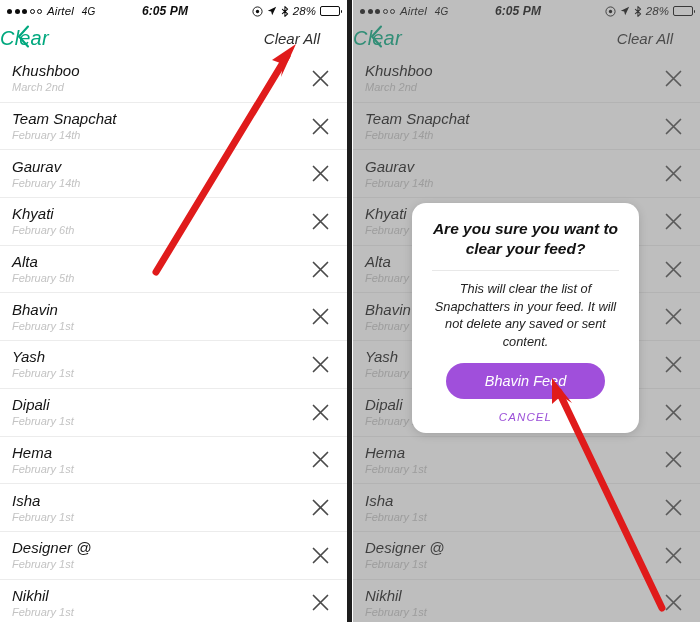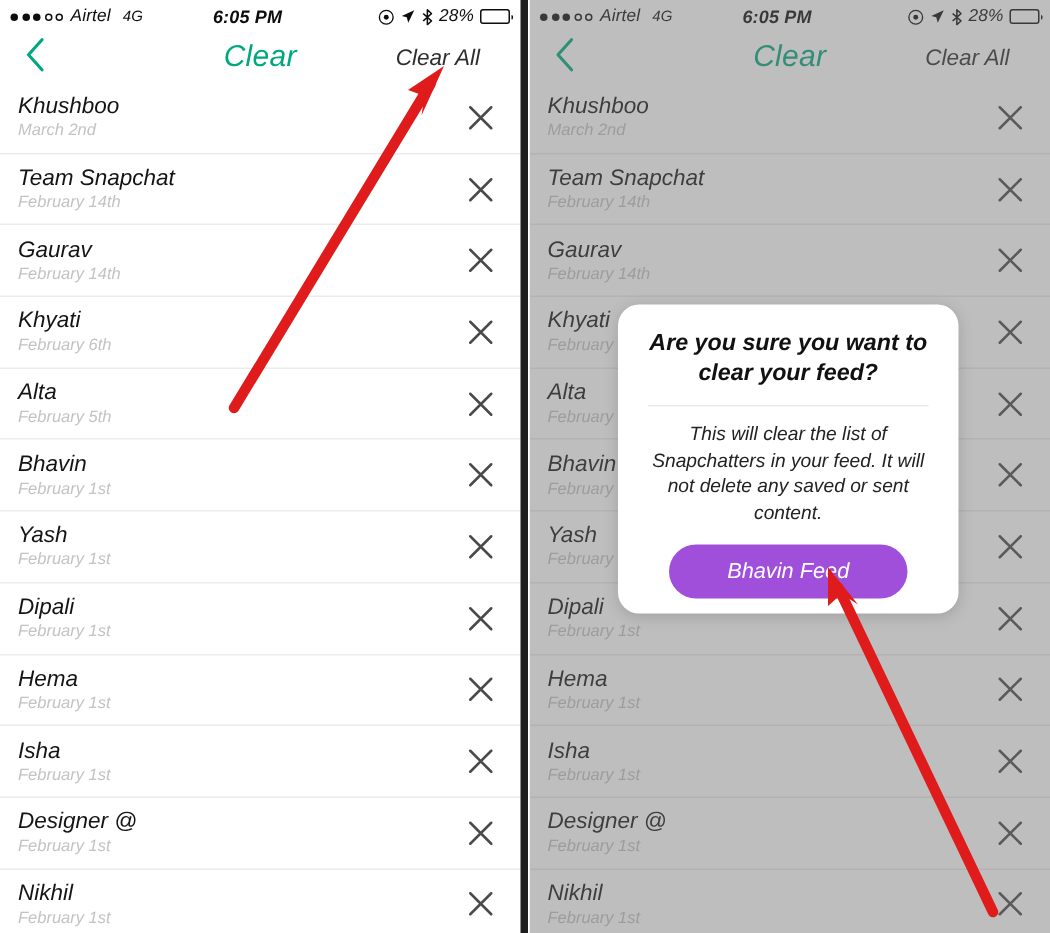"Clear" .nav-title { text-align: center -> none }
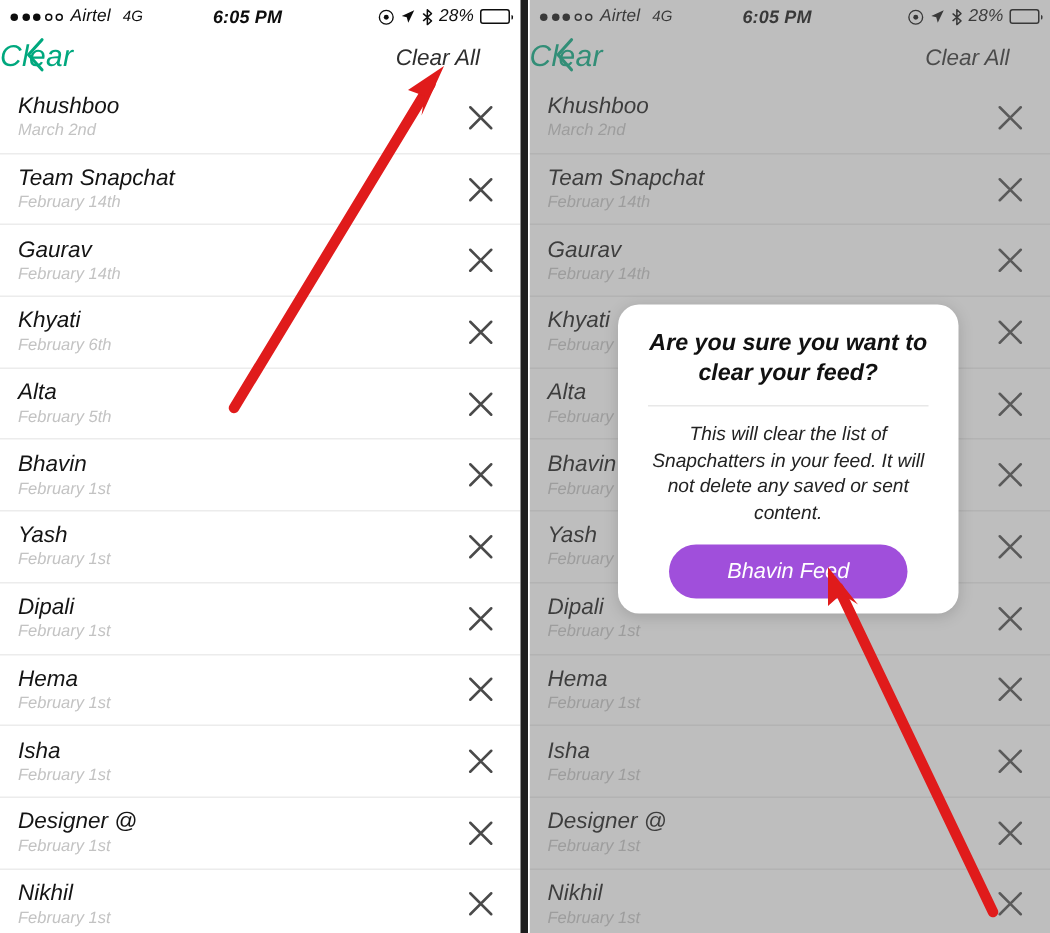"CANCEL" div.dlg-cancel { html: none -> <div>CANCEL</div> }
